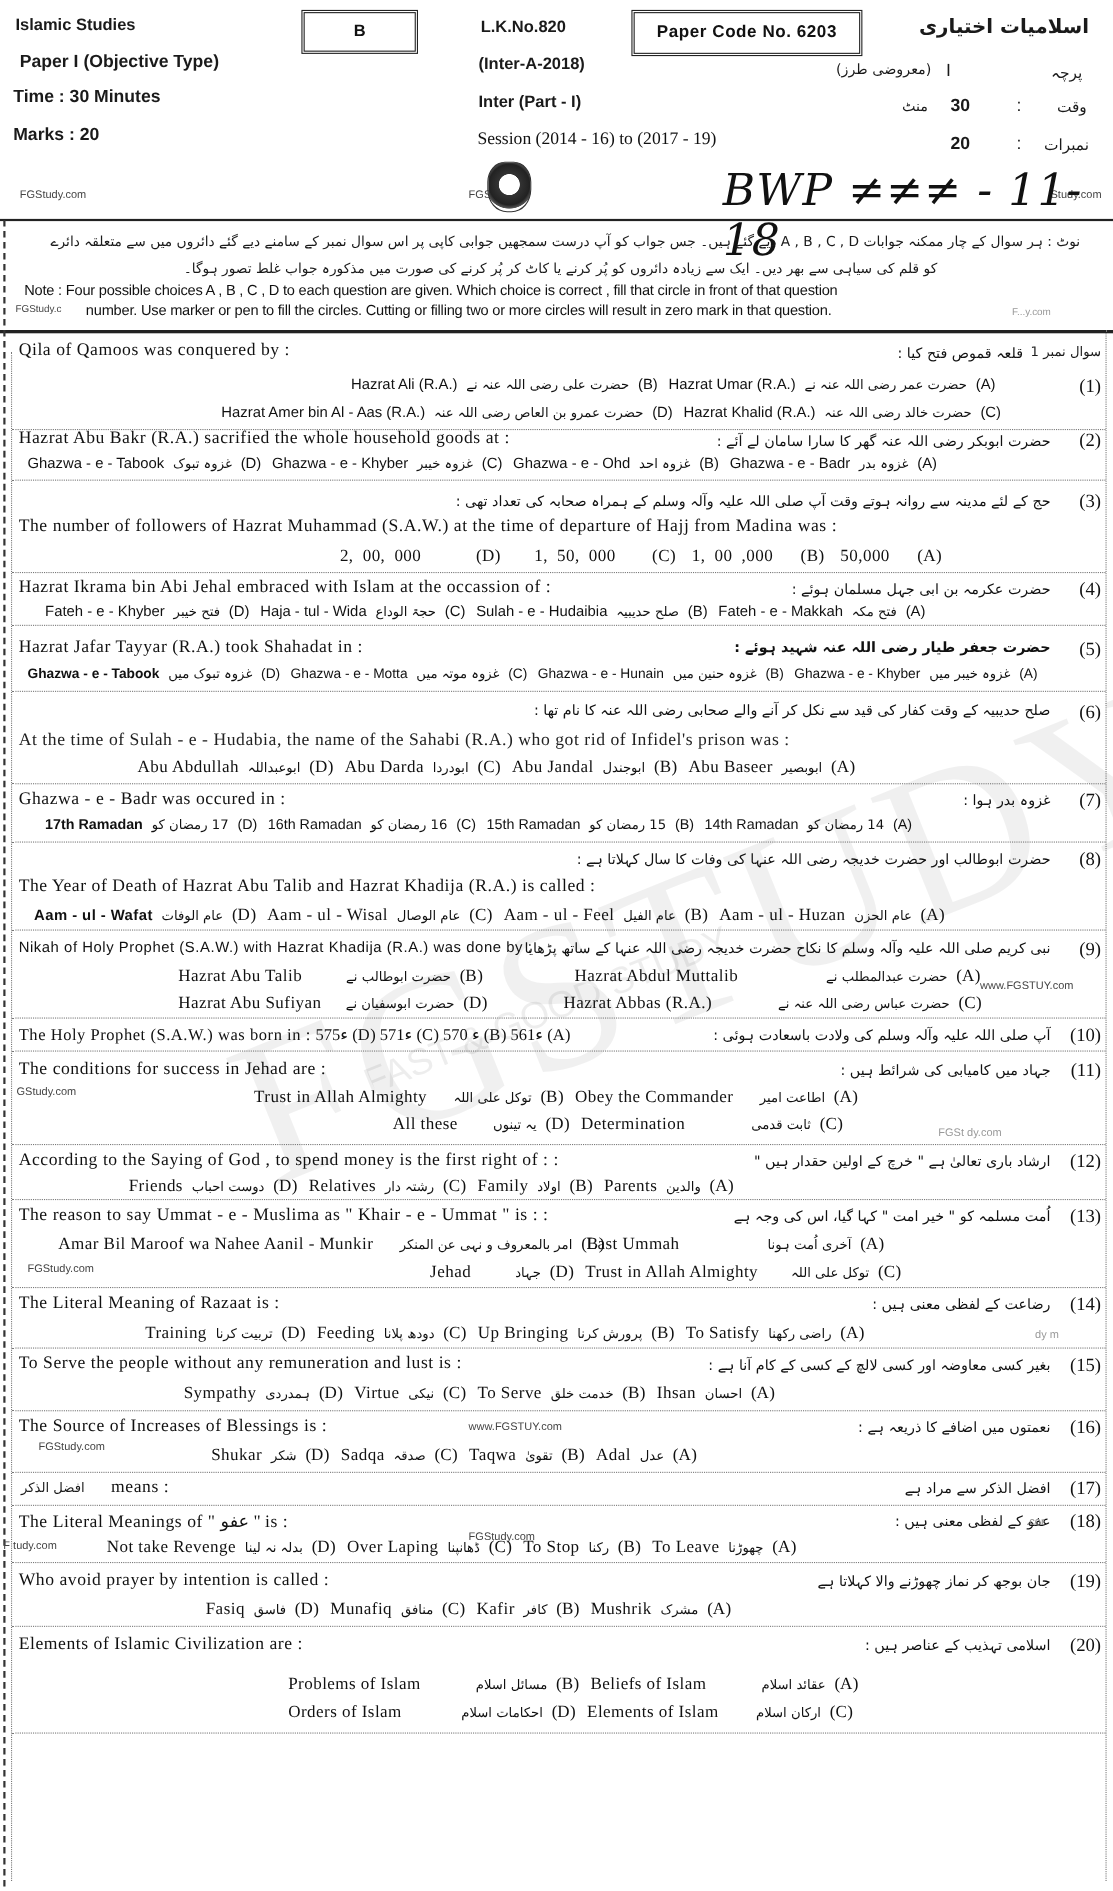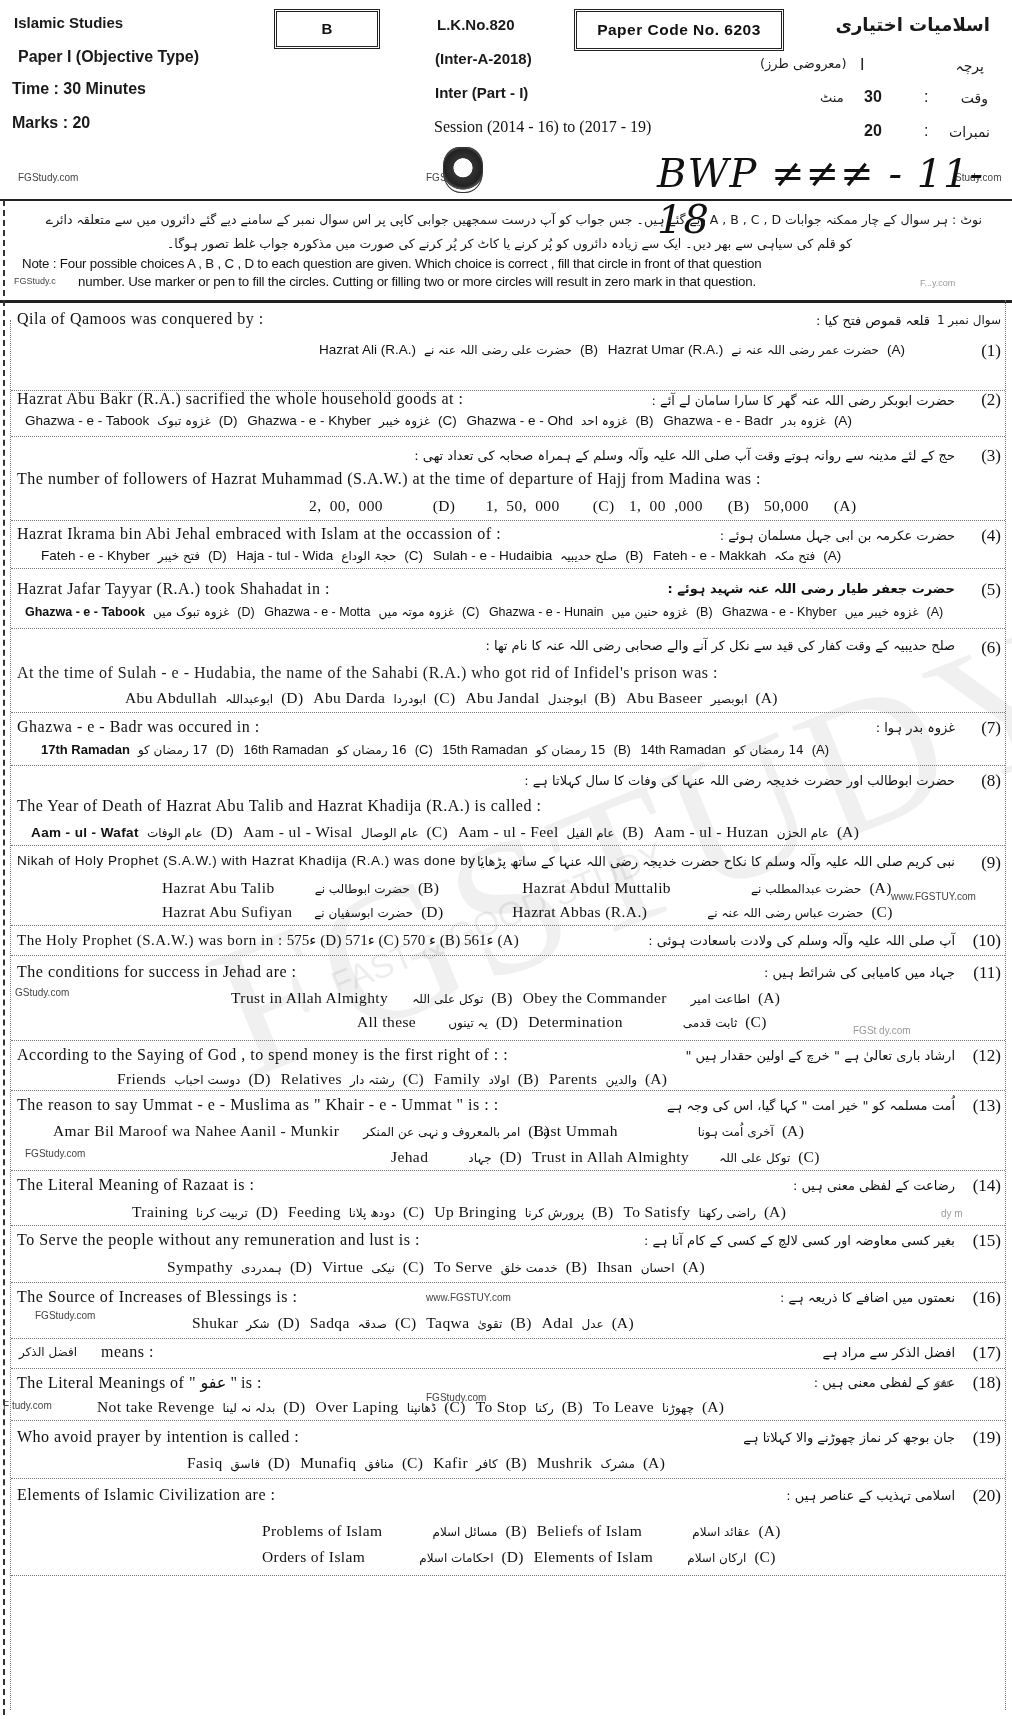"Hazrat Amer bin Al -" div.opts { html: none -> <div> <span><span>Hazrat Amer bin Al - Aas (R.A.)</span><span>حضرت عمرو بن العاص رضی اللہ عنہ</span><span>(D)</span></span> <span><span>Hazrat Khalid (R.A.)</span><span>حضرت خالد رضی اللہ عنہ</span><span>(C)</span></span> </div> }
